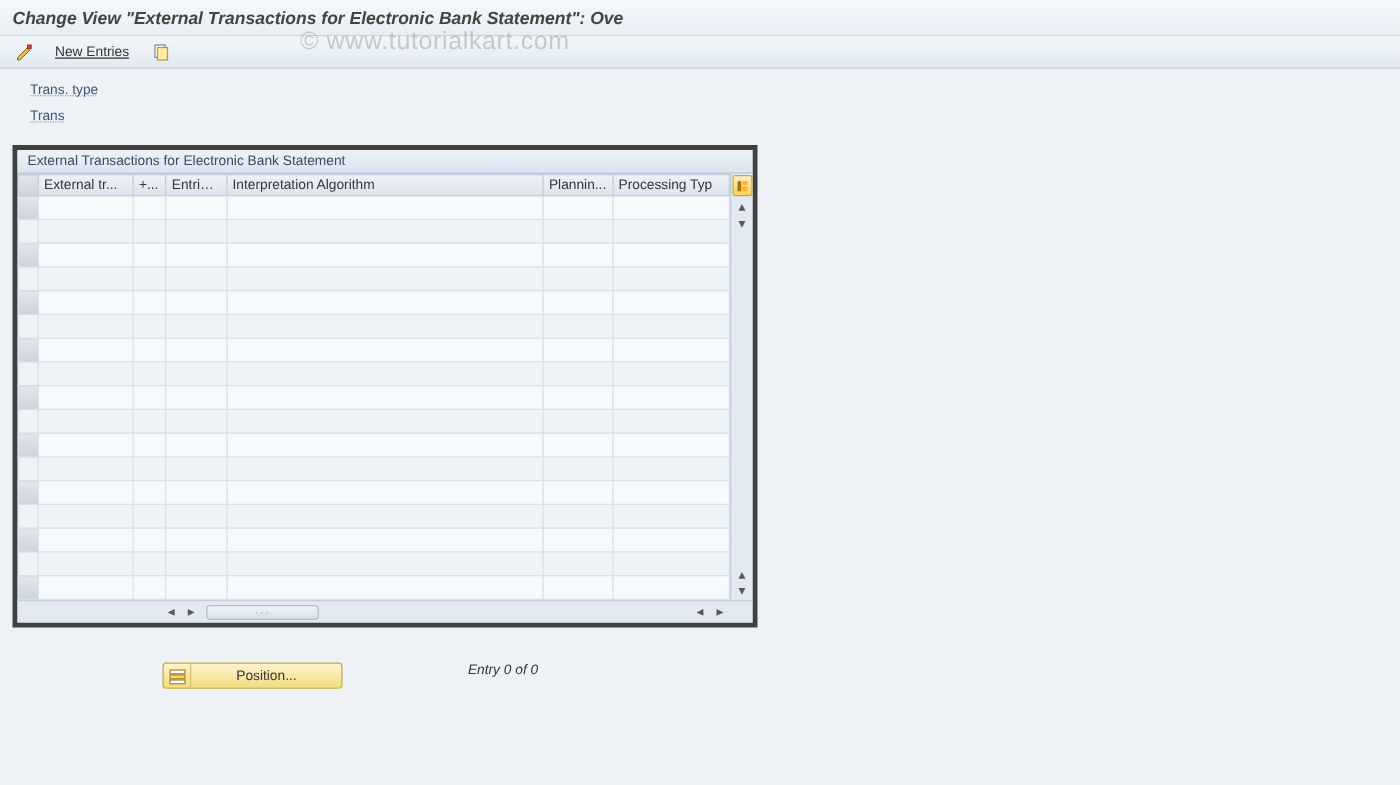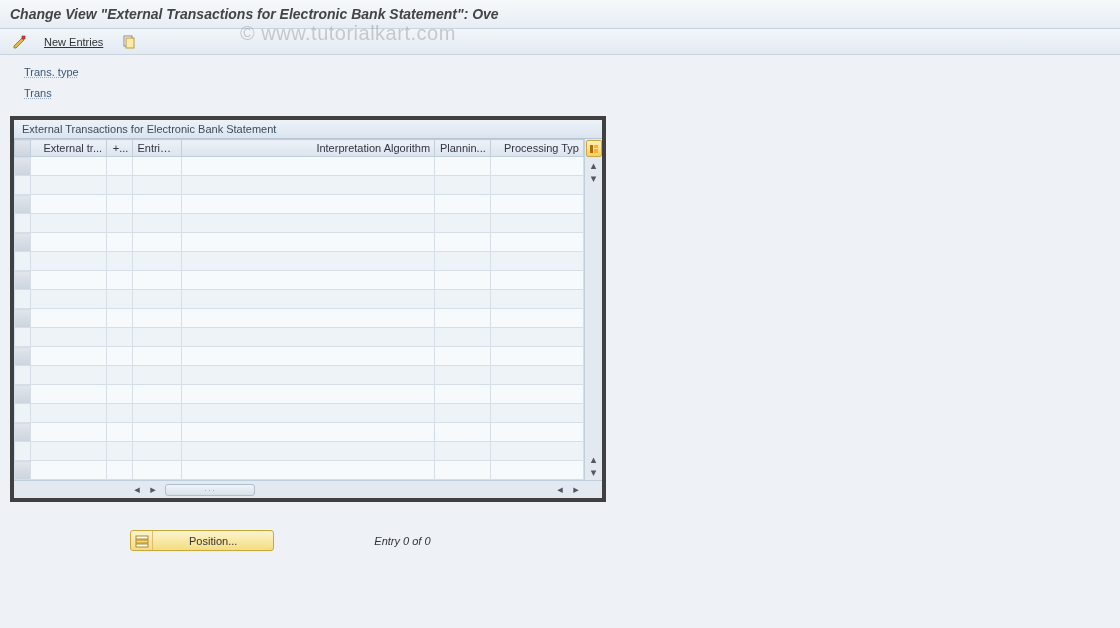"External tr..." th { text-align: right -> left }
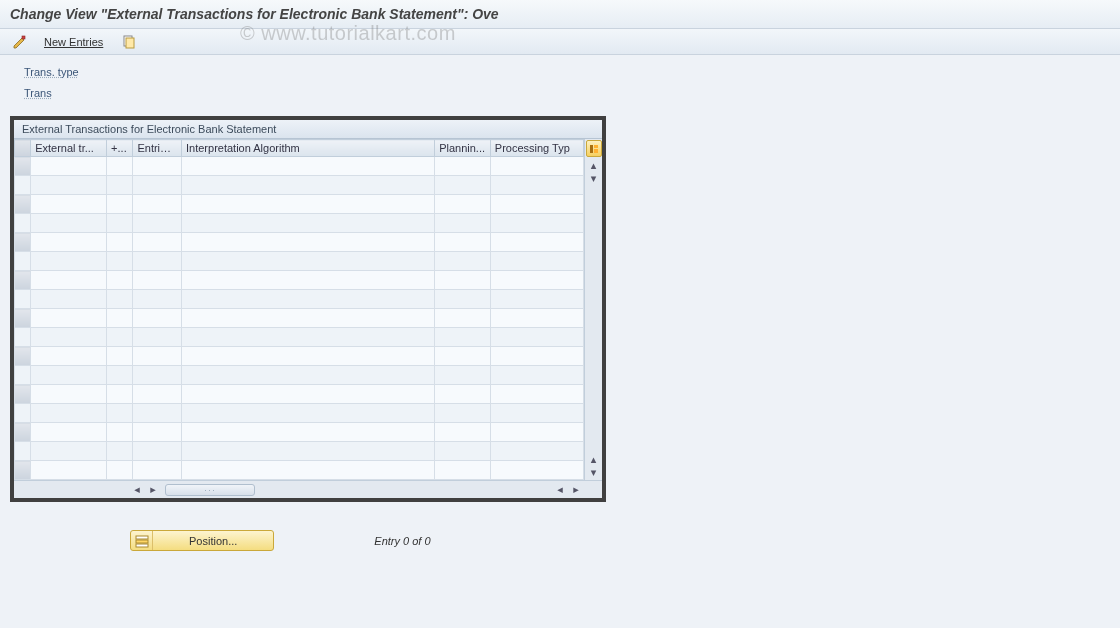"Position..." .footer-row { align-items: center -> none }
